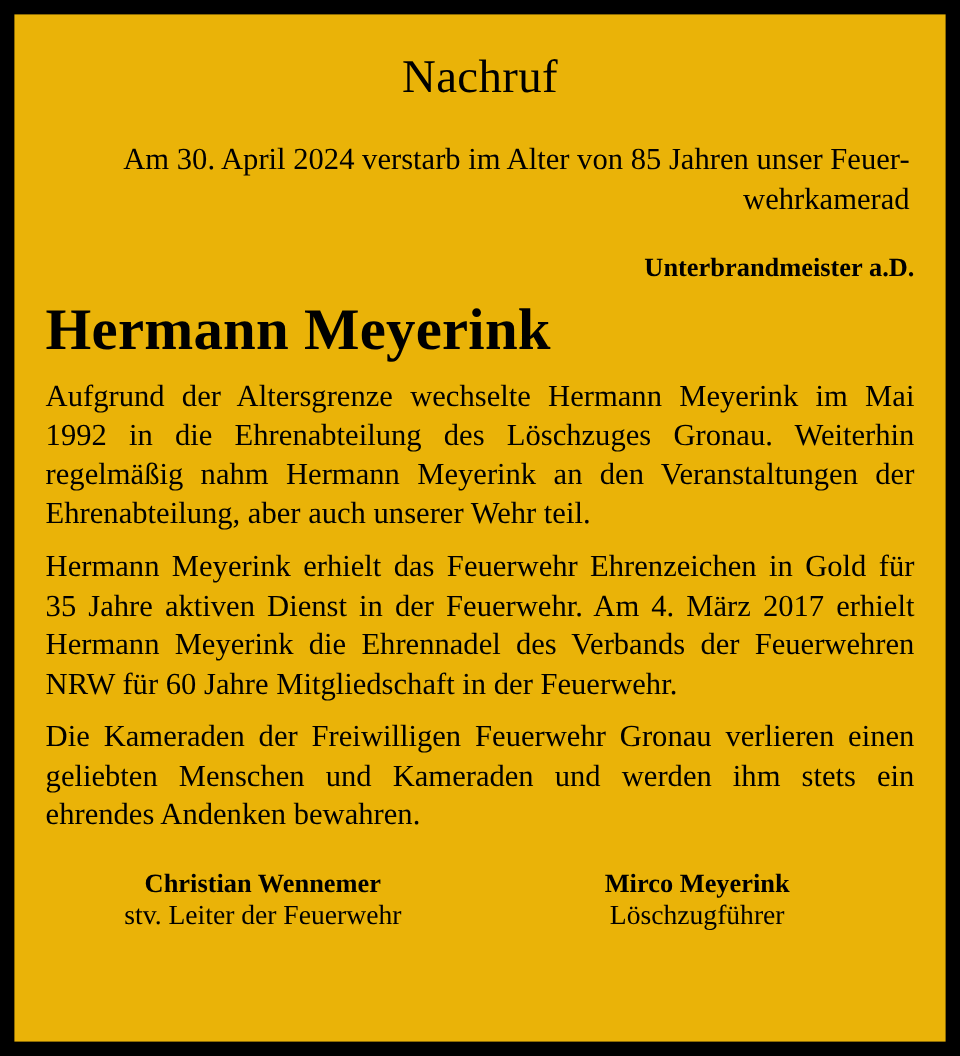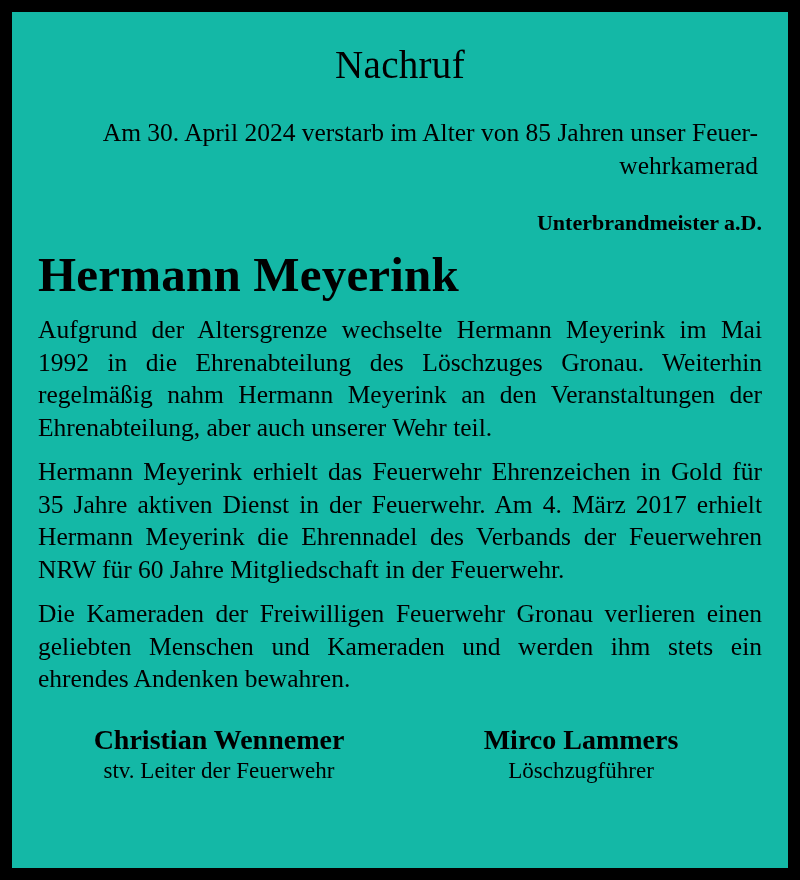"Nachruf" #notice { background: #14b8a6 -> #eab308 }
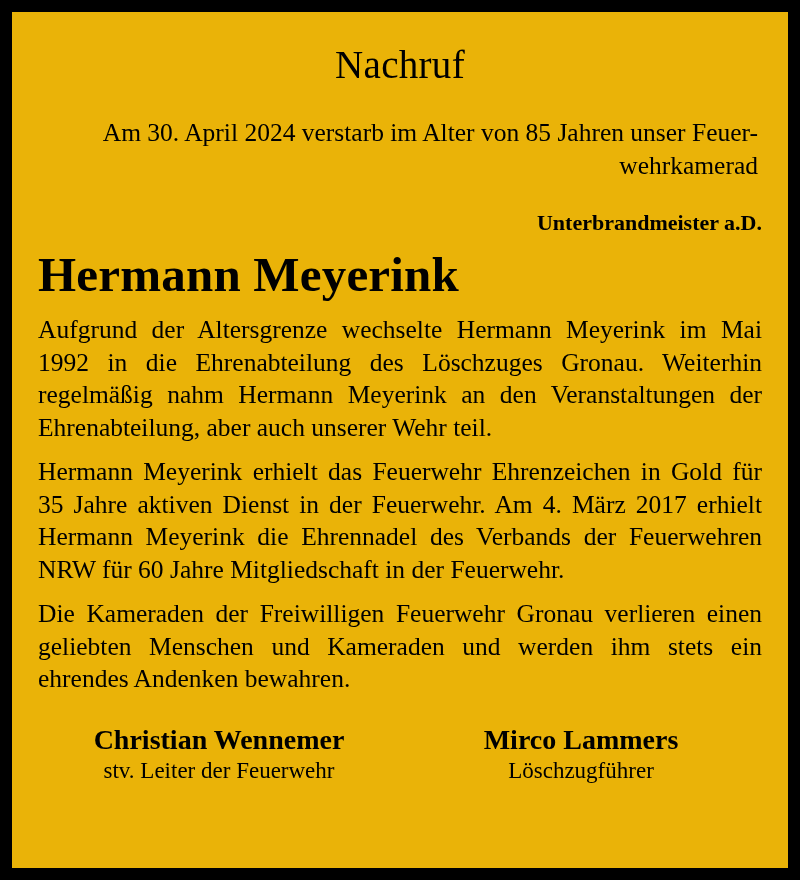"Christian Wennemer" .sig-name { font-size: 28px -> 22px }
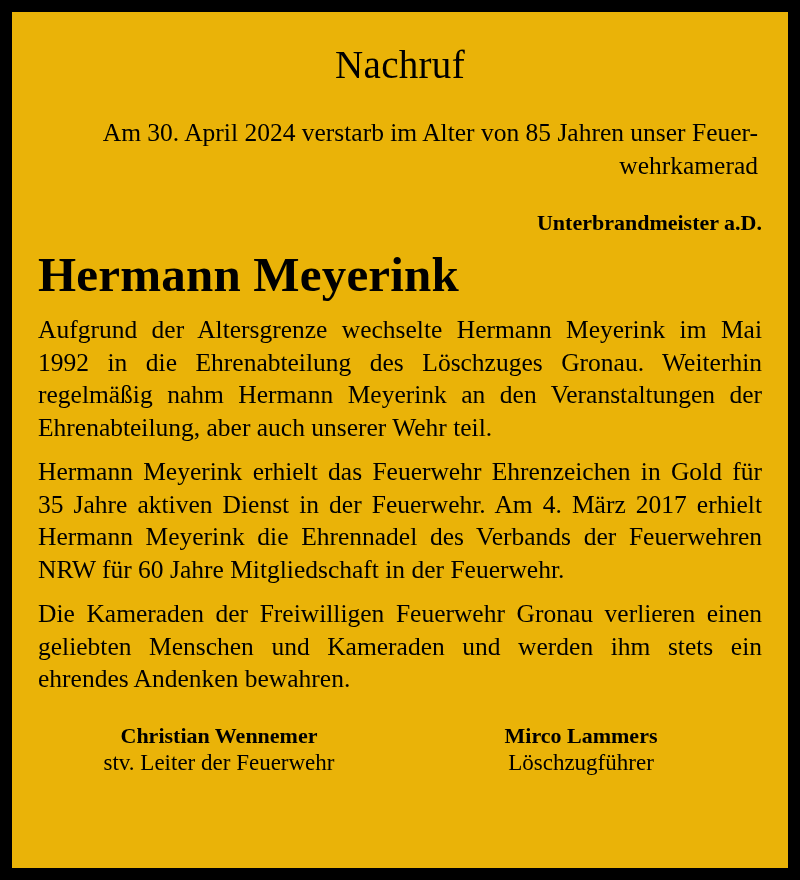"Mirco Lammers" div.sig-name { text: Lammers -> Meyerink }
